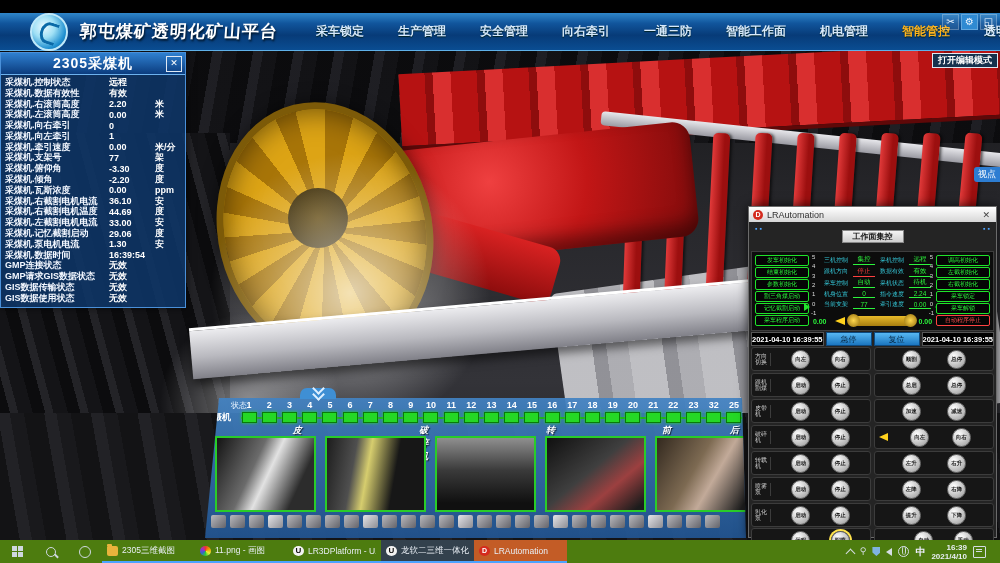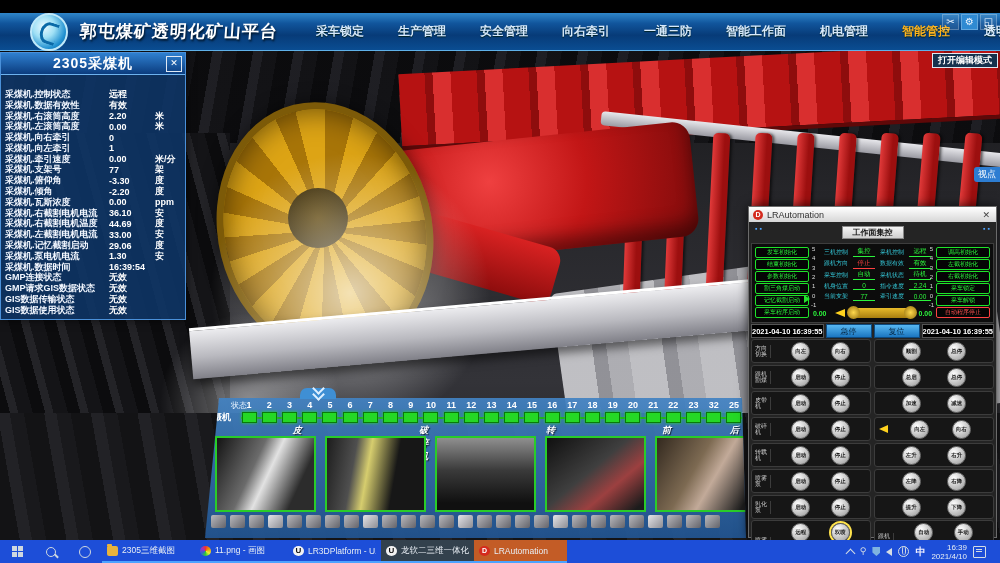"采煤机.控制状态" .lp-rows { padding: 14px 4px 3px 4px -> 2px 4px 3px 4px }
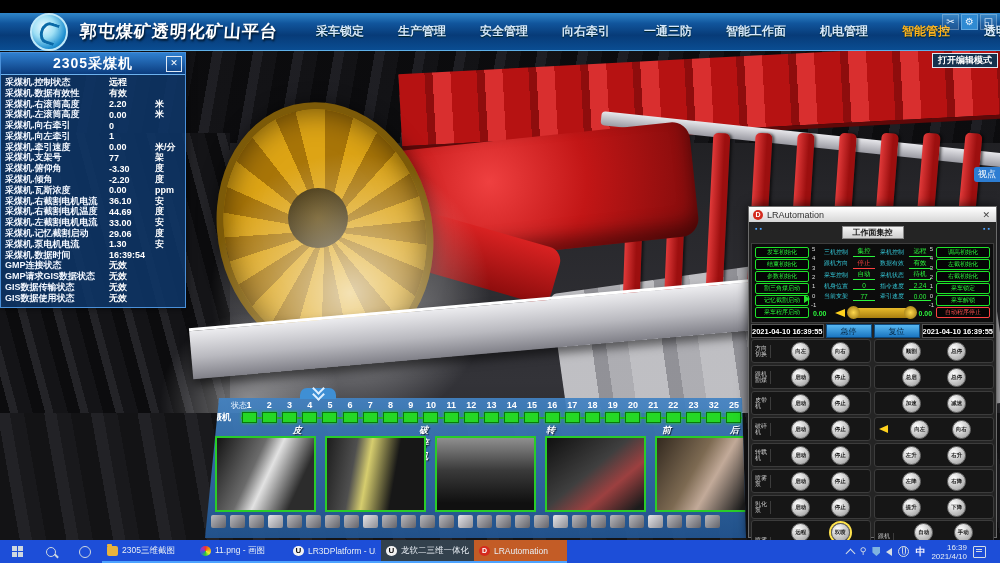"工作面集控" .lra-tabs { height: 20px -> 28px }
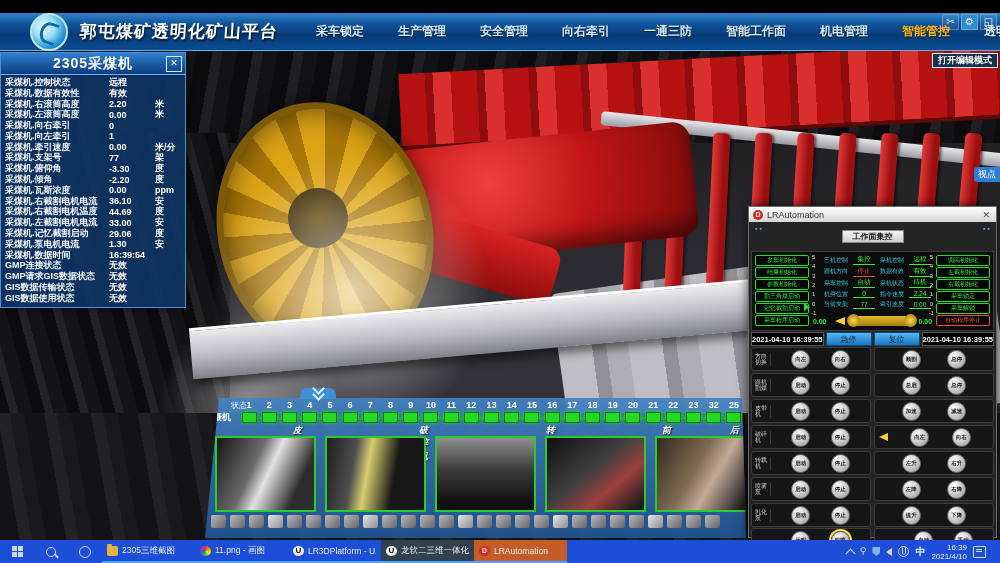"2305三维截图" .taskbar { background: #1d4ed8 -> #4d7c0f }
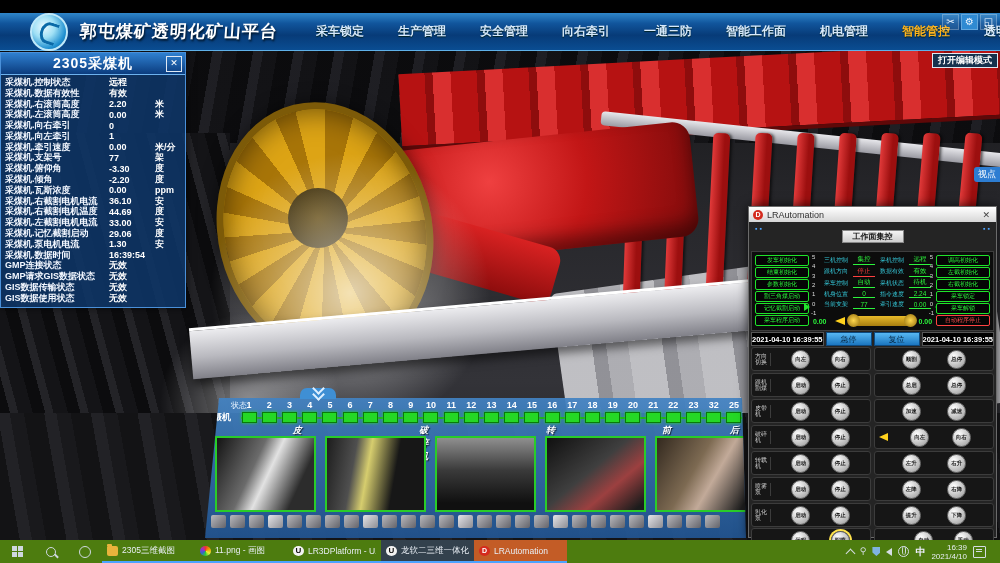"16:39" .clock span { font-weight: none -> bold }
